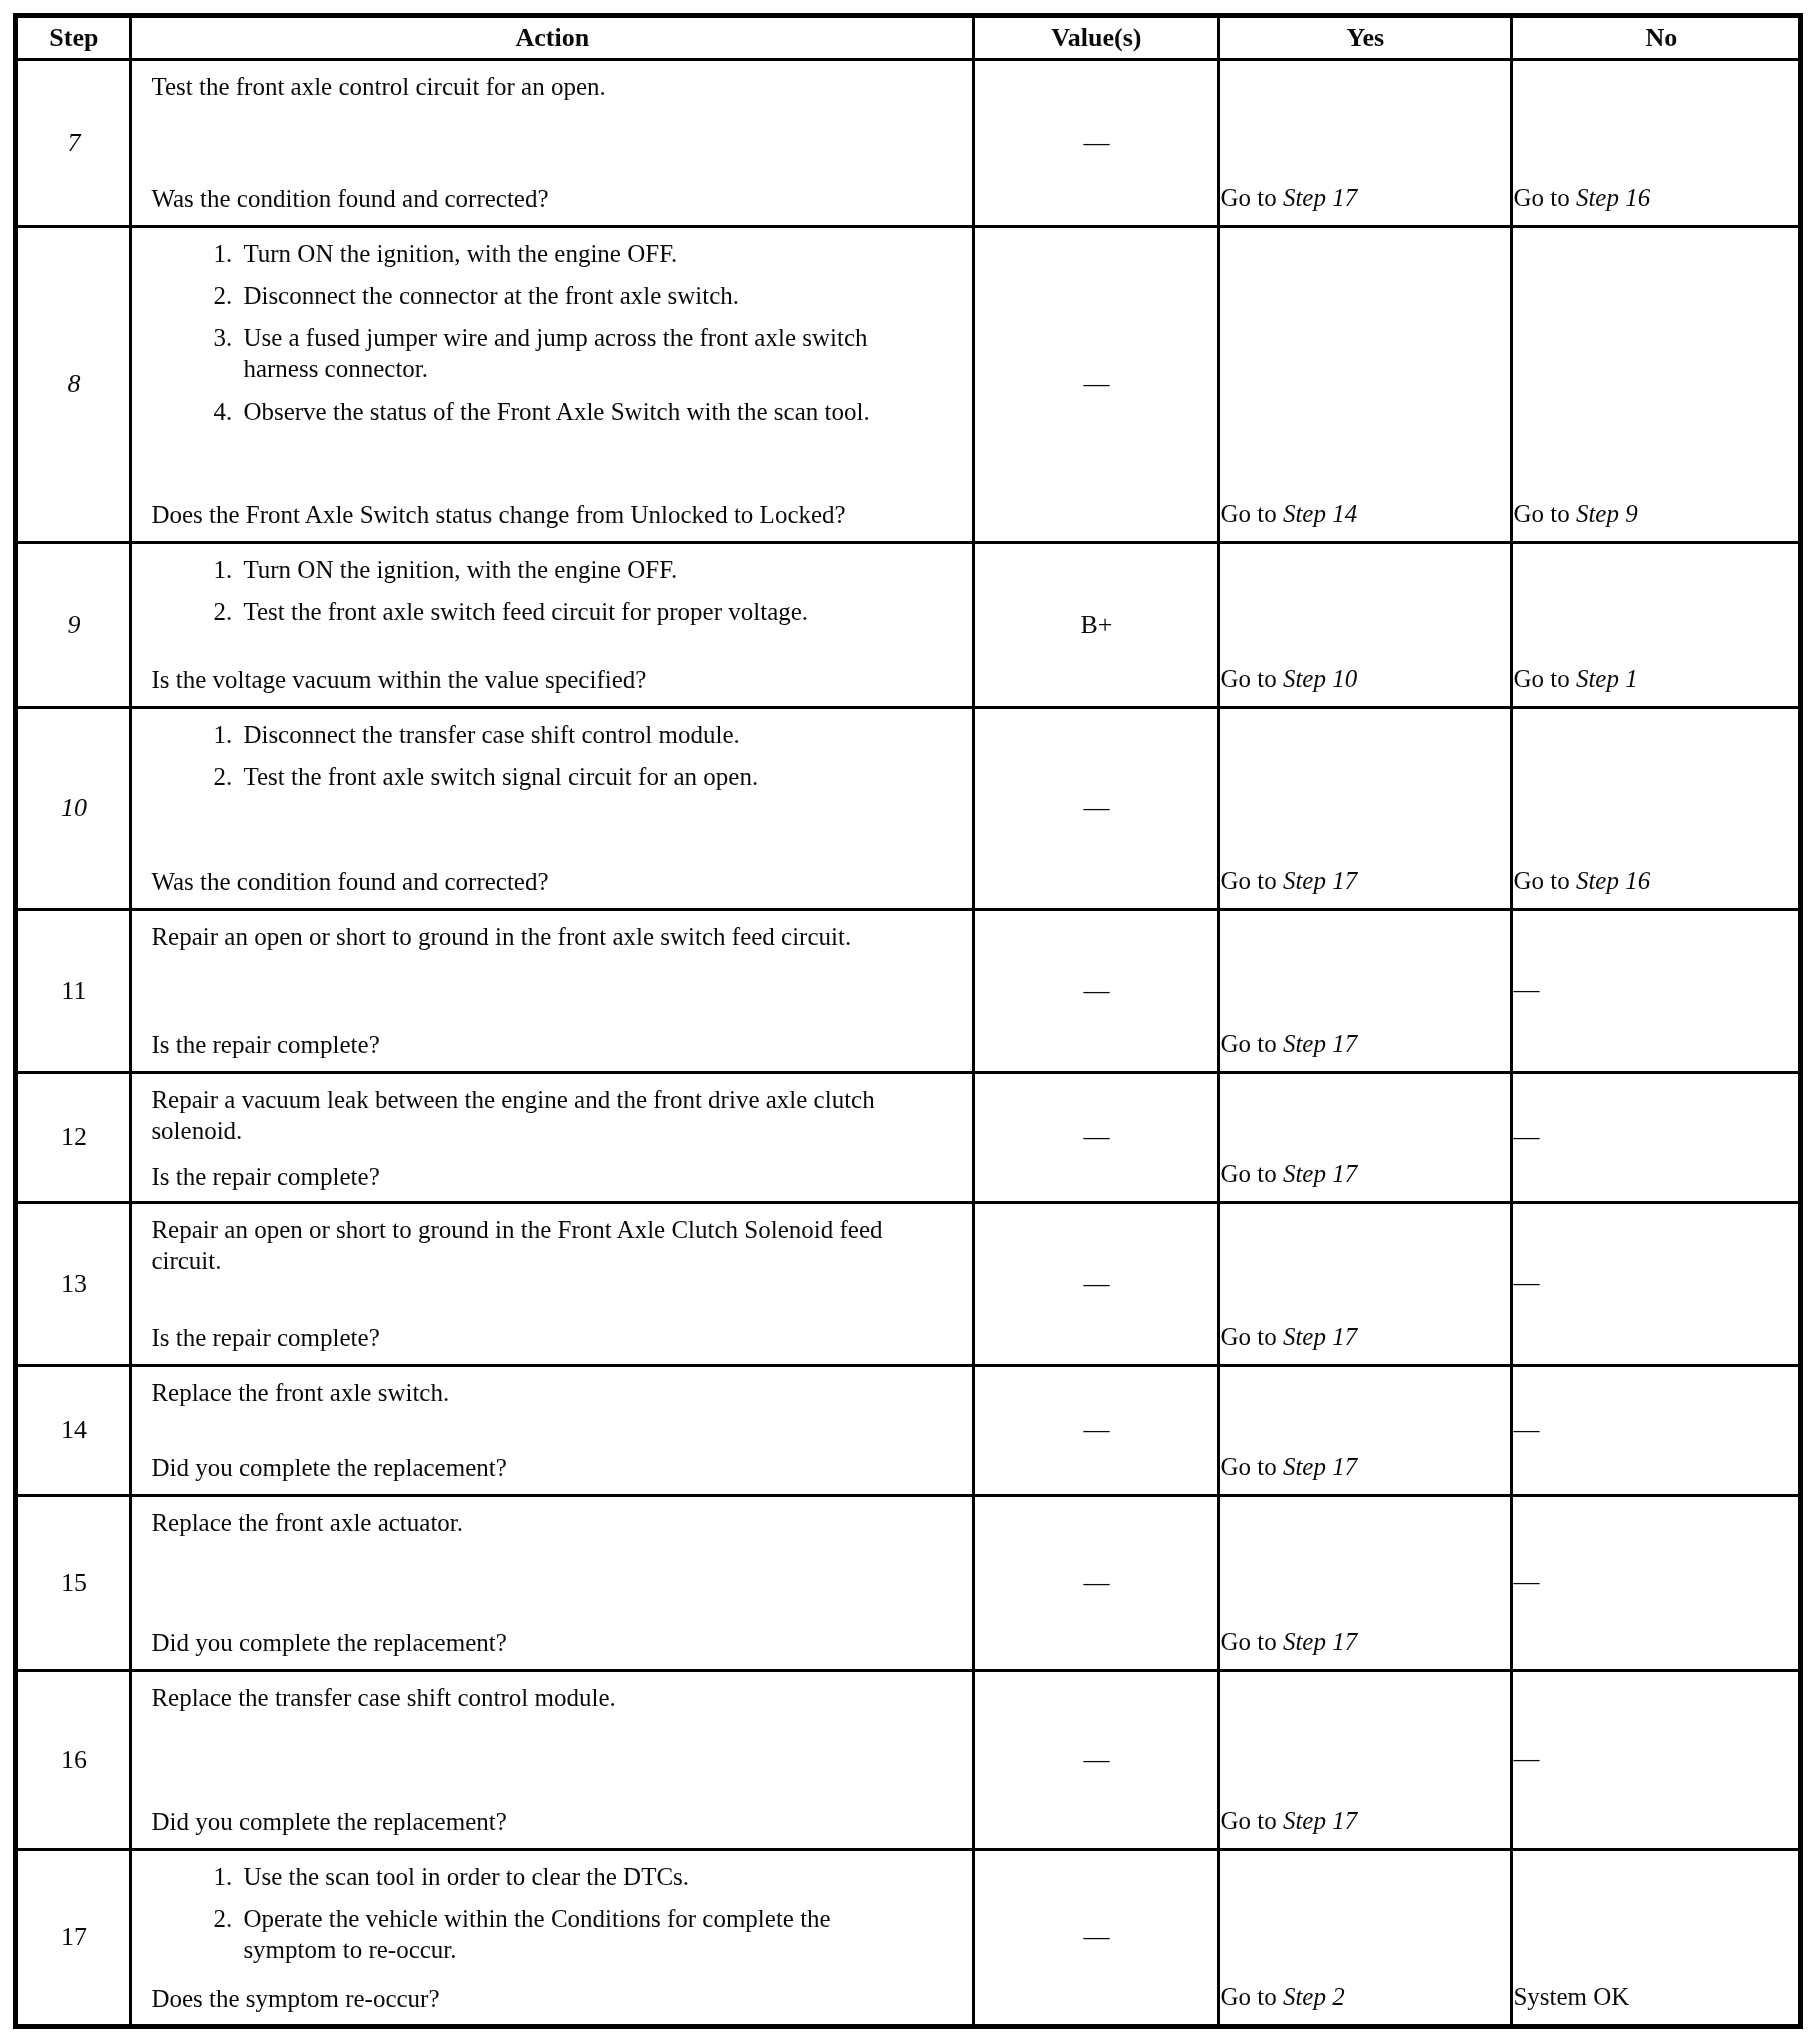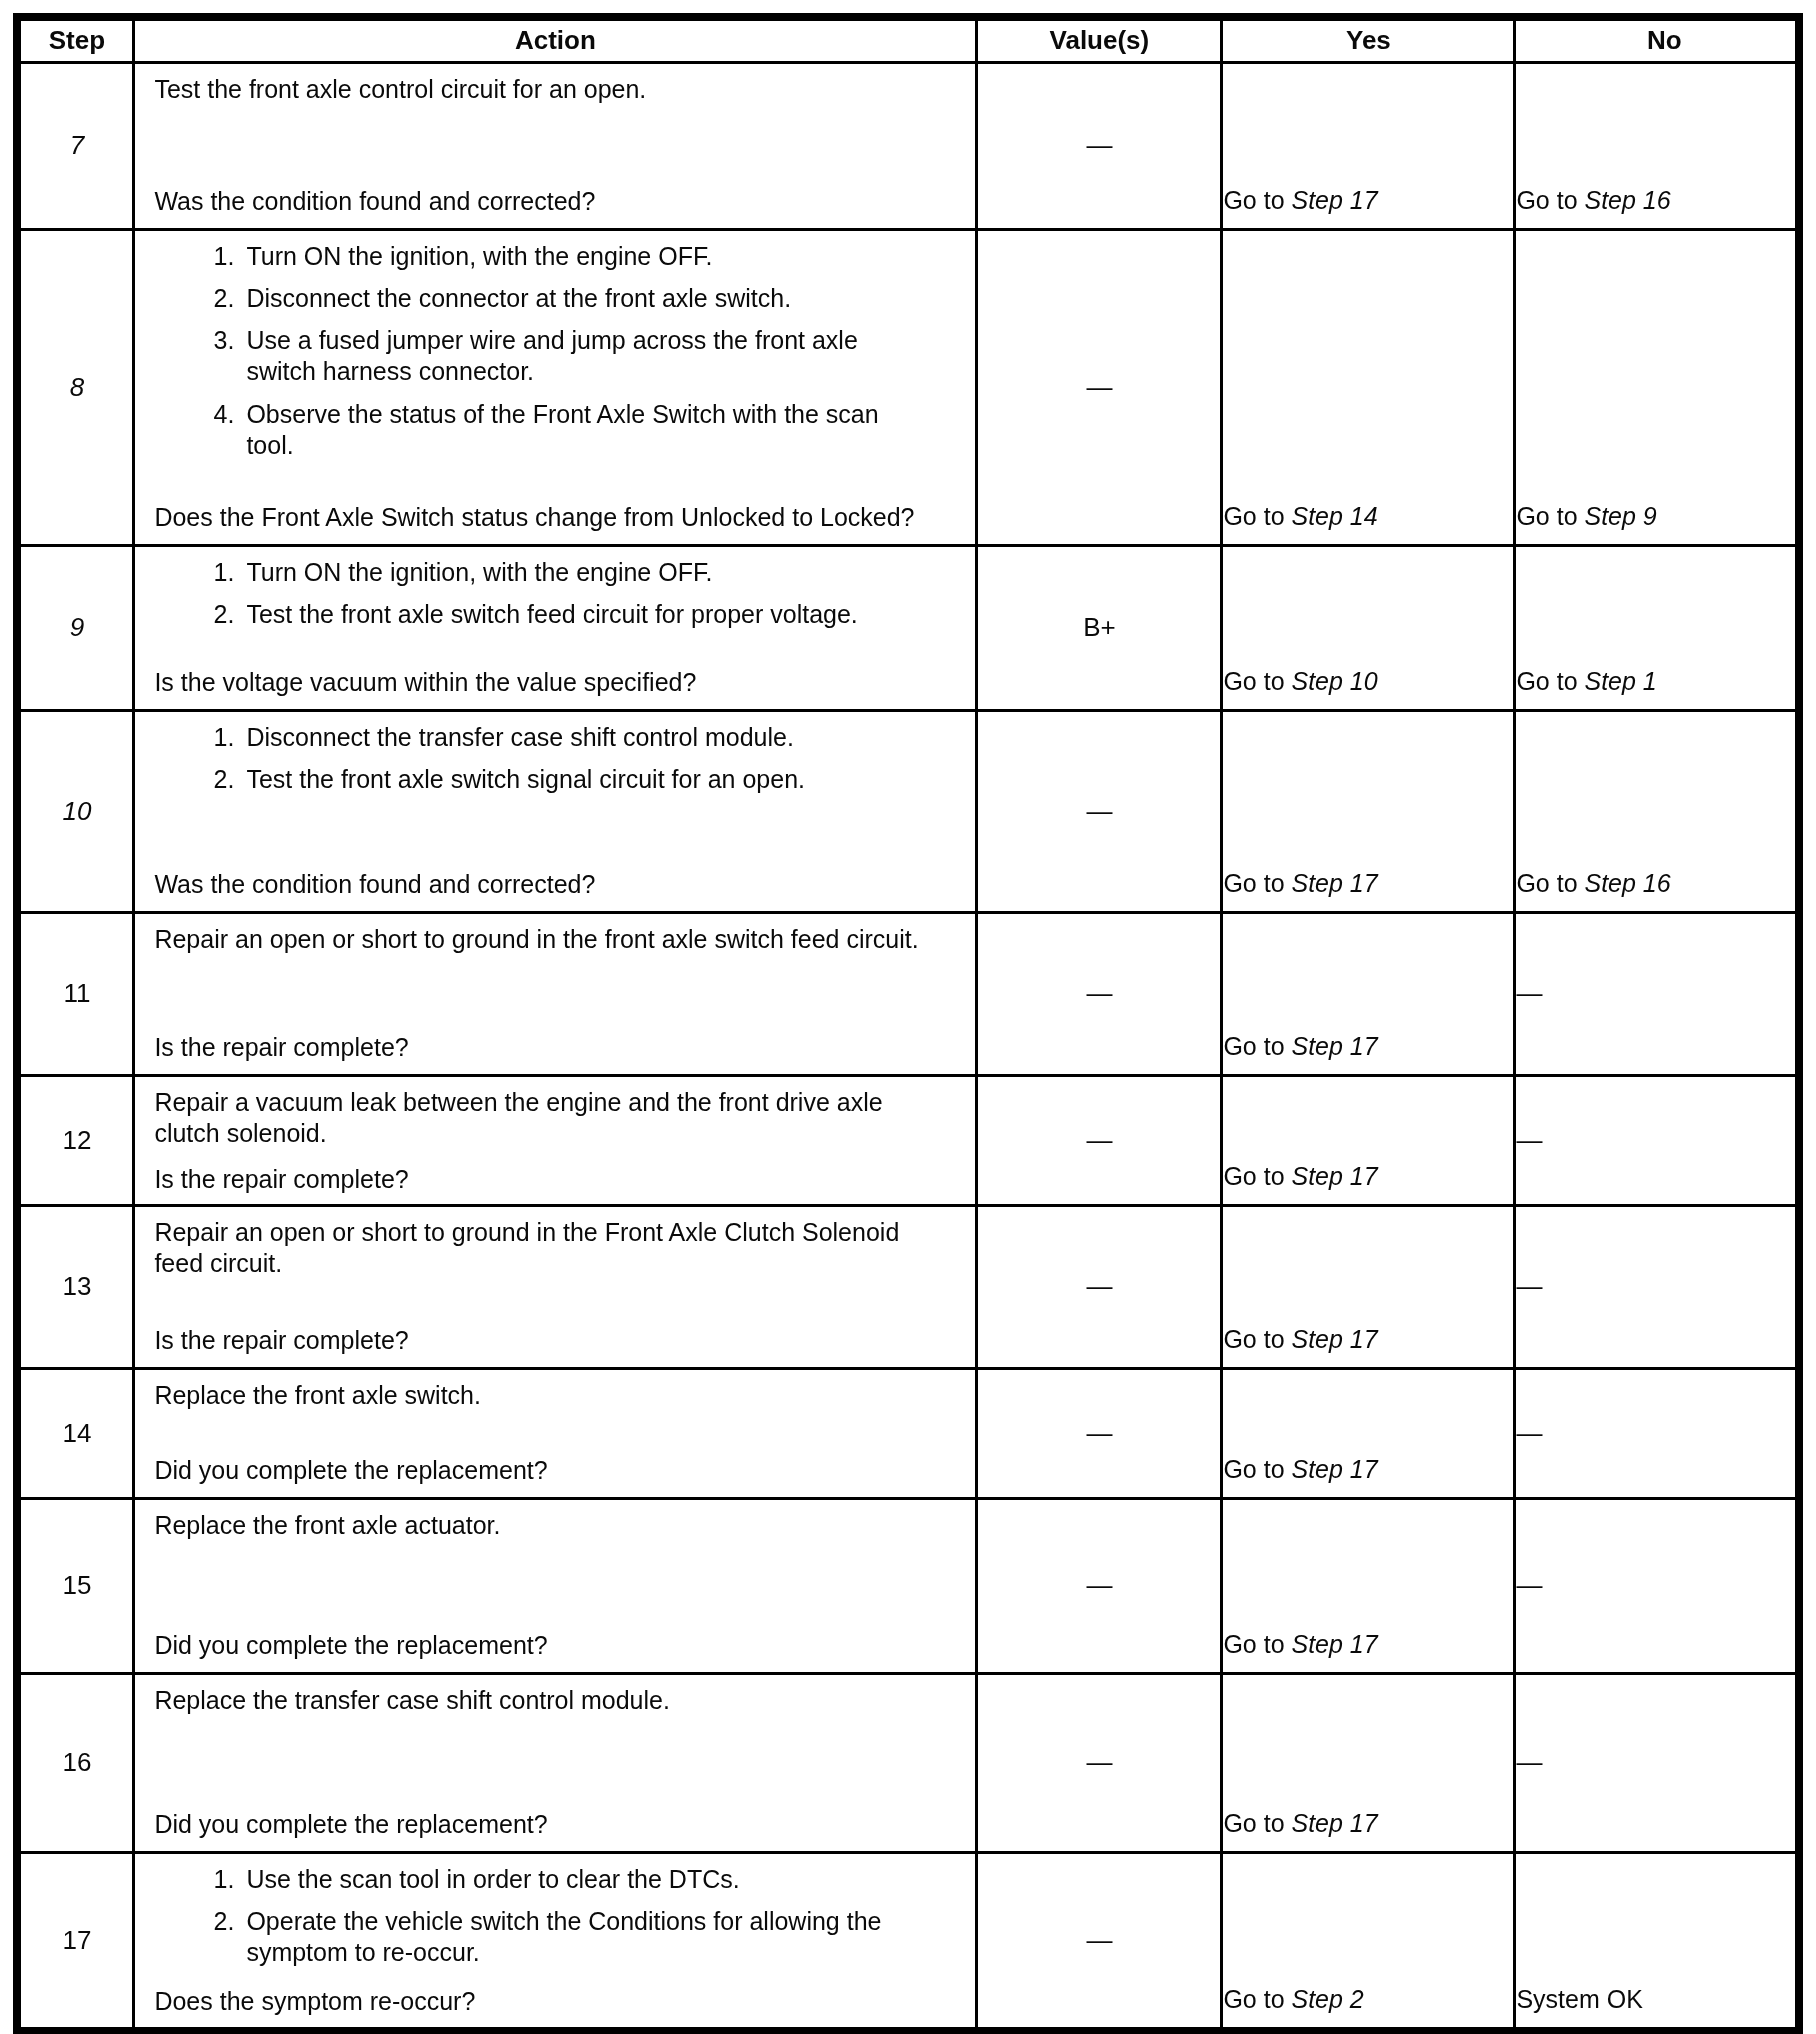"Step" .table { border: 8px solid #000000 -> 5px solid #000000; font-family: none -> Liberation Serif, serif }
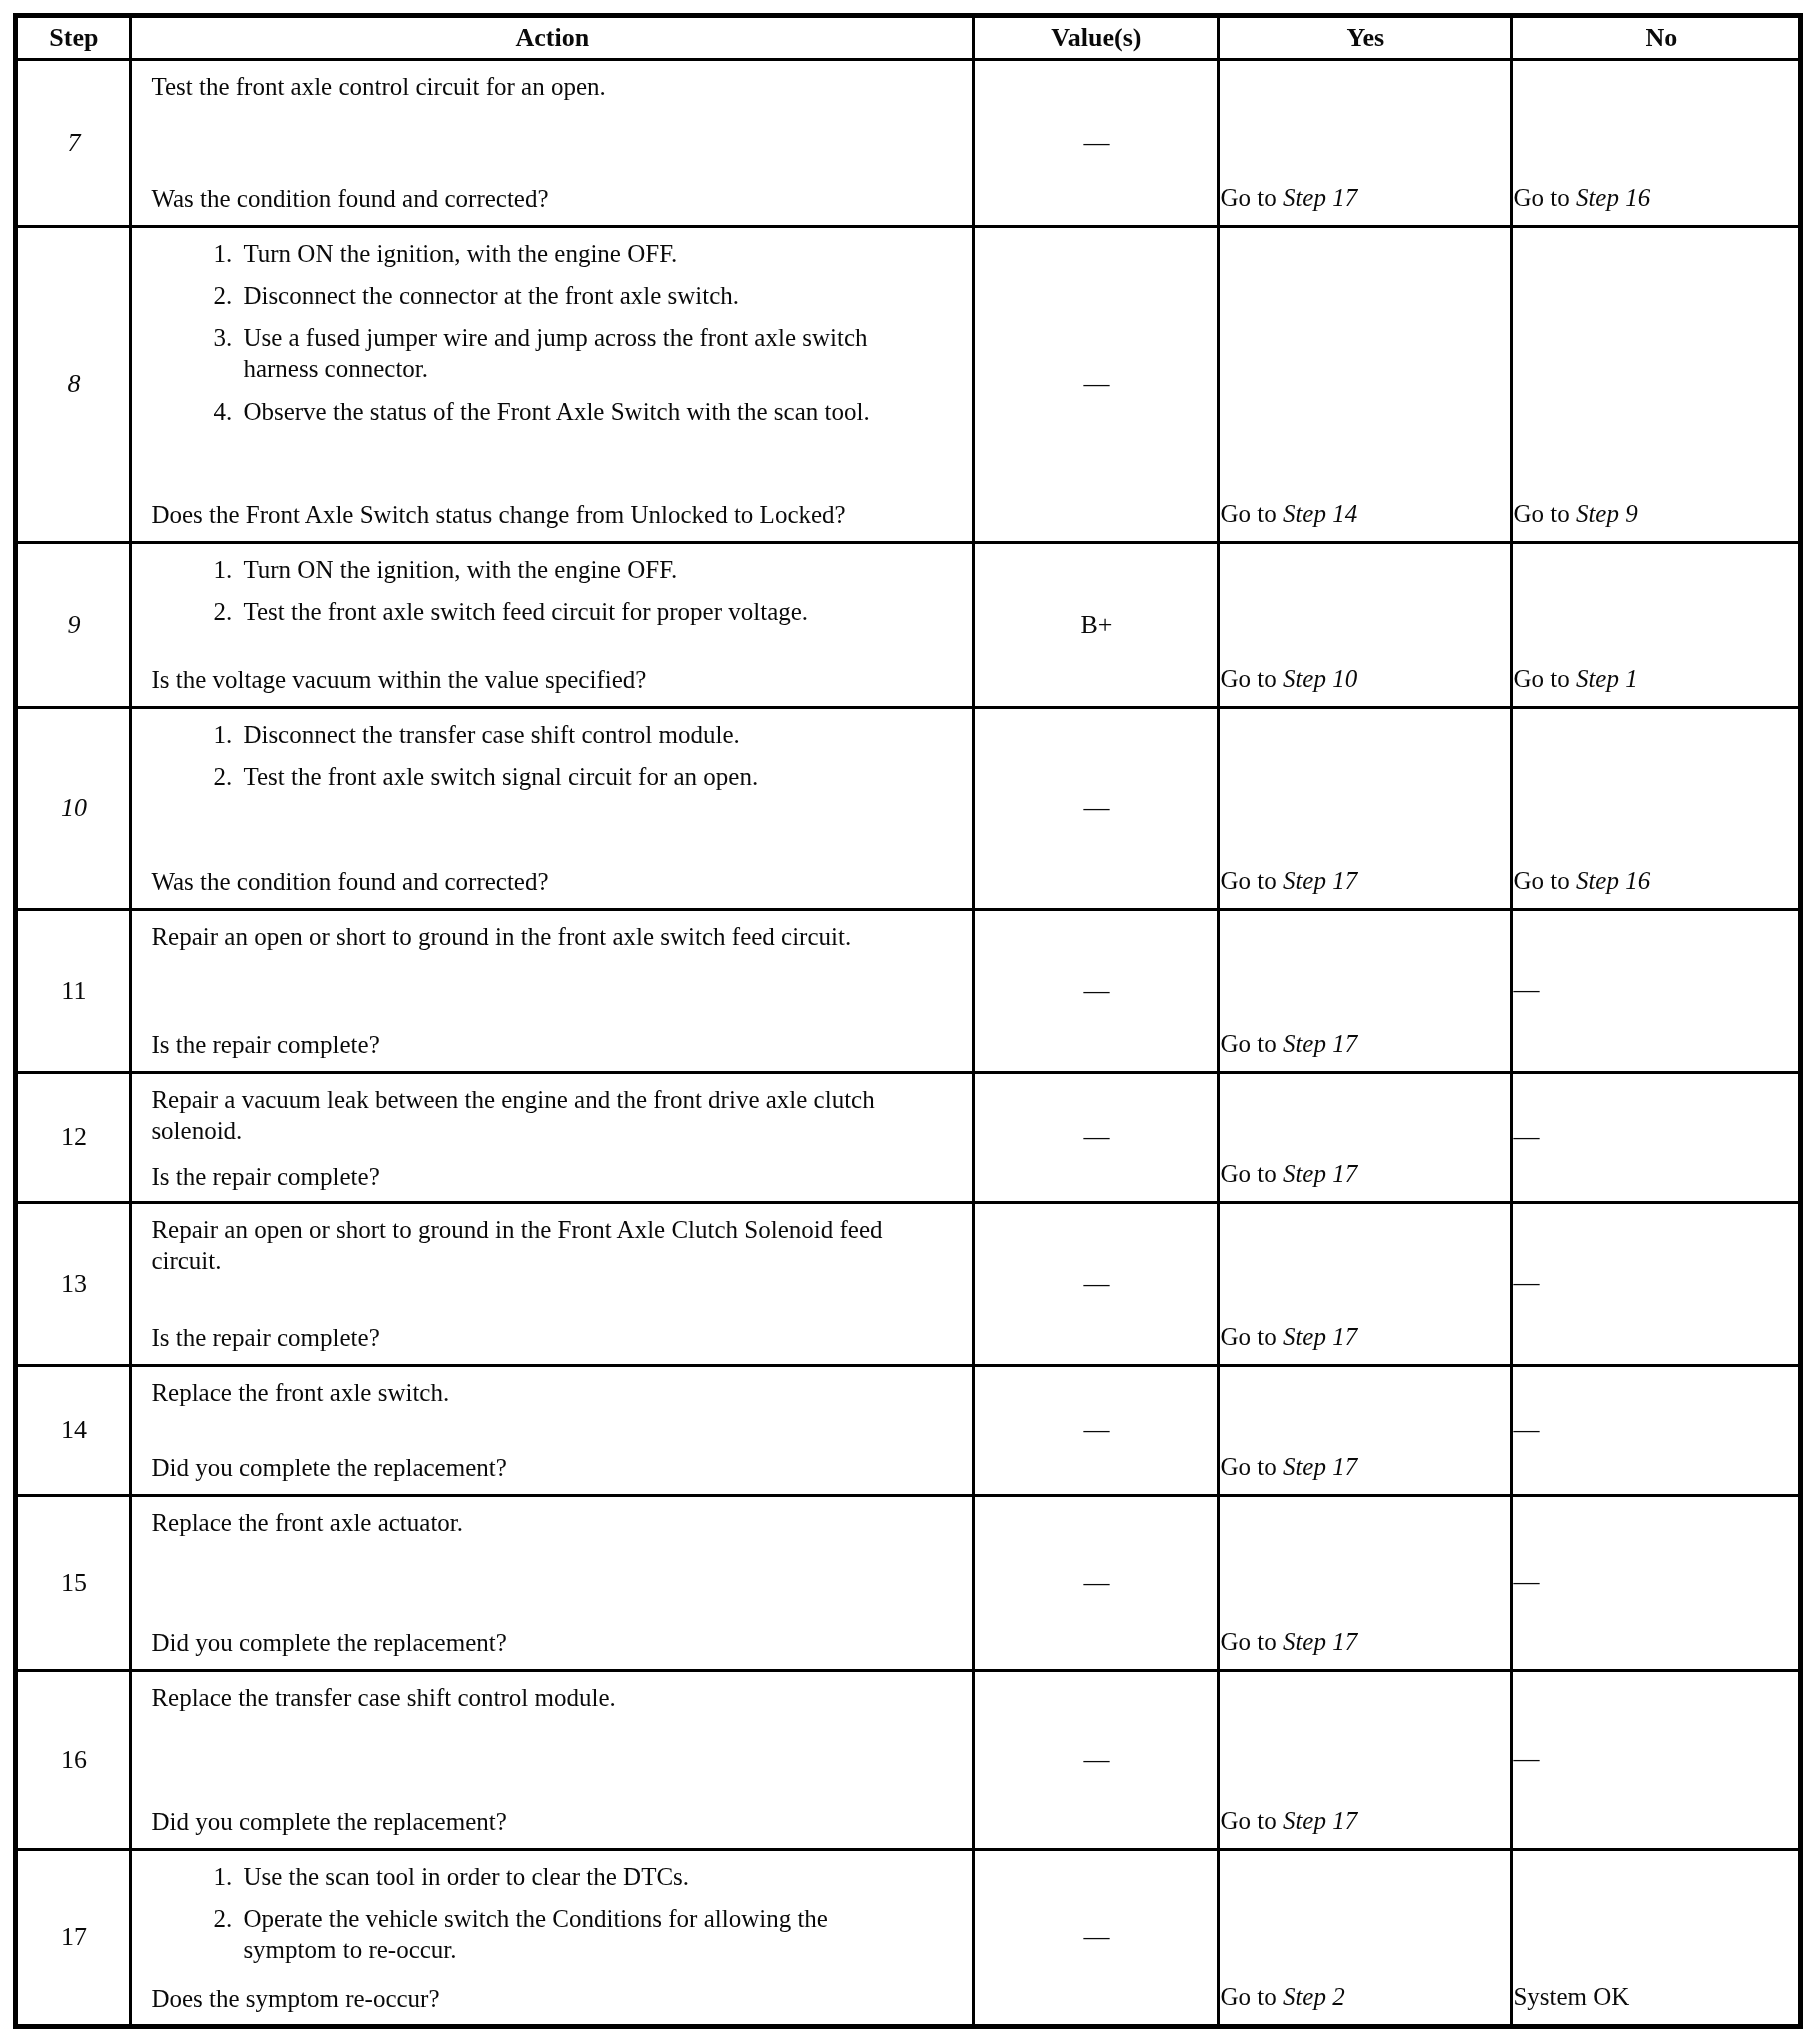"Operate the vehicle switch the" li { text: switch the Conditions for allowing -> within the Conditions for complete }
